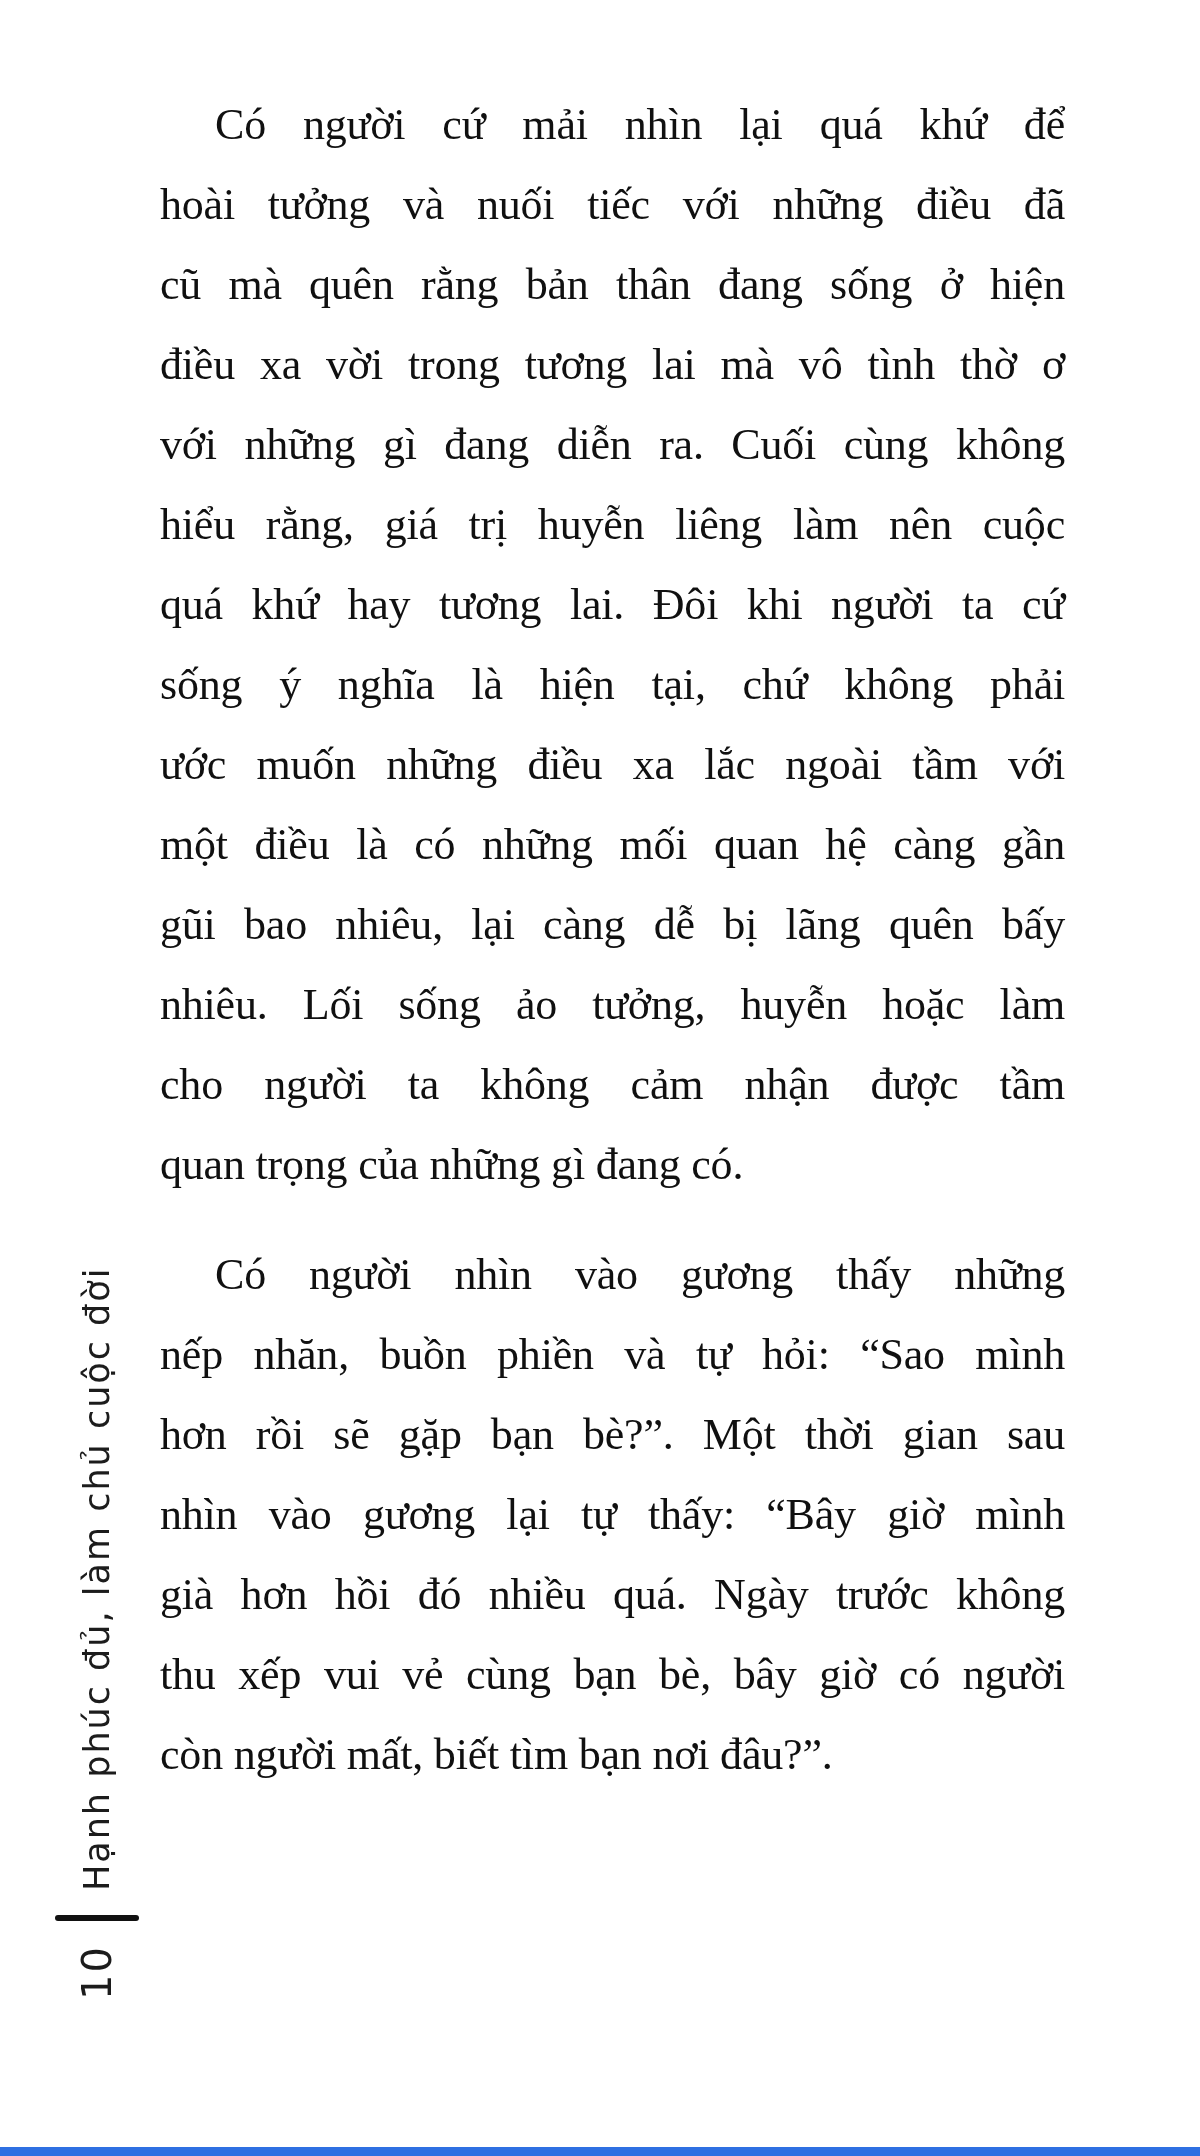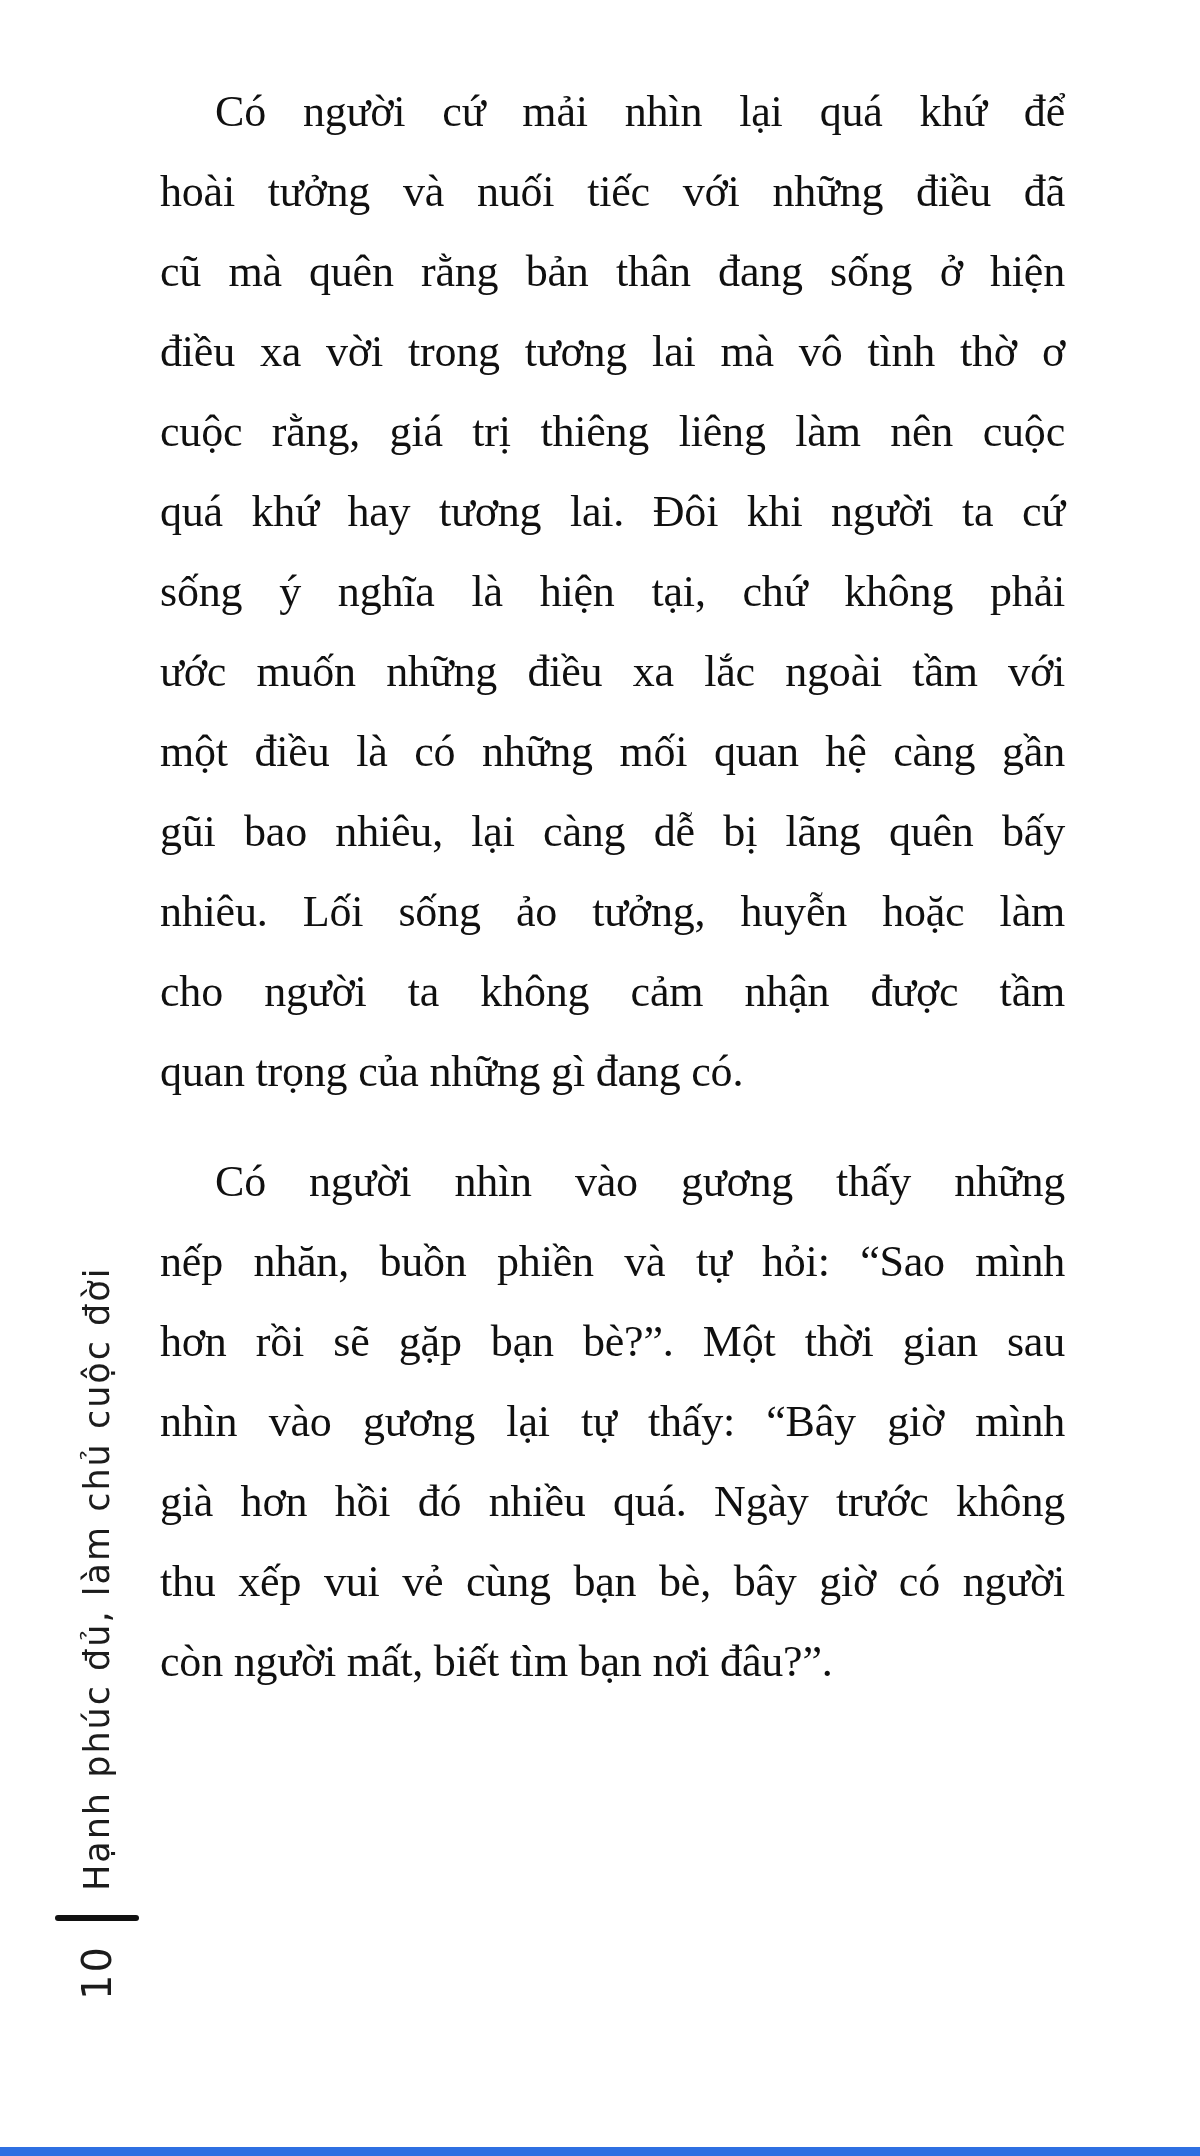"Có người cứ mải nhìn" .content { top: 72px -> 85px }
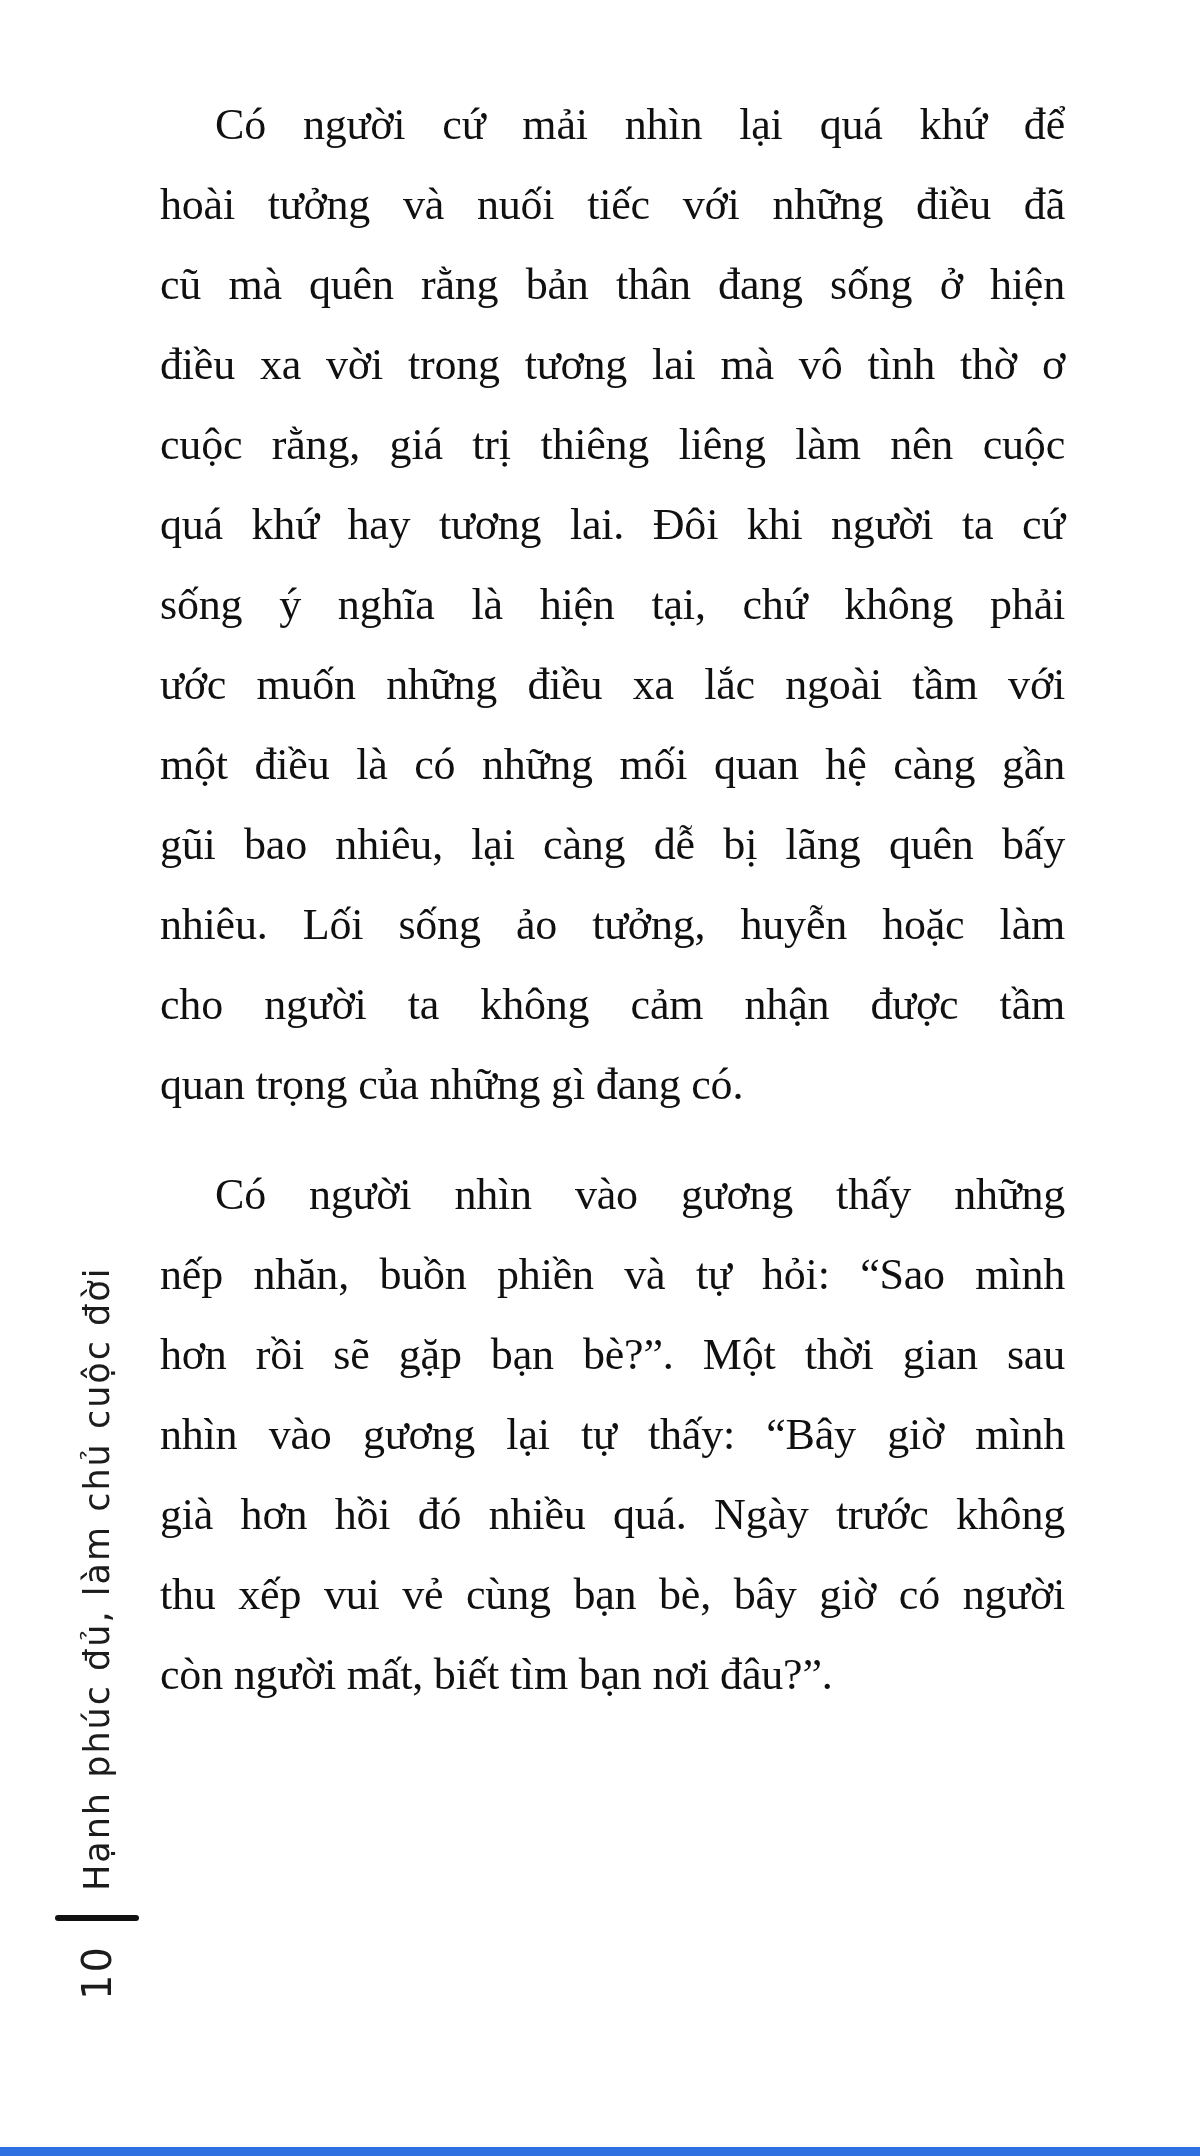"với những gì đang diễn" div.line { html: none -> <div>với những gì đang diễn ra. Cuối cùng không</div> }
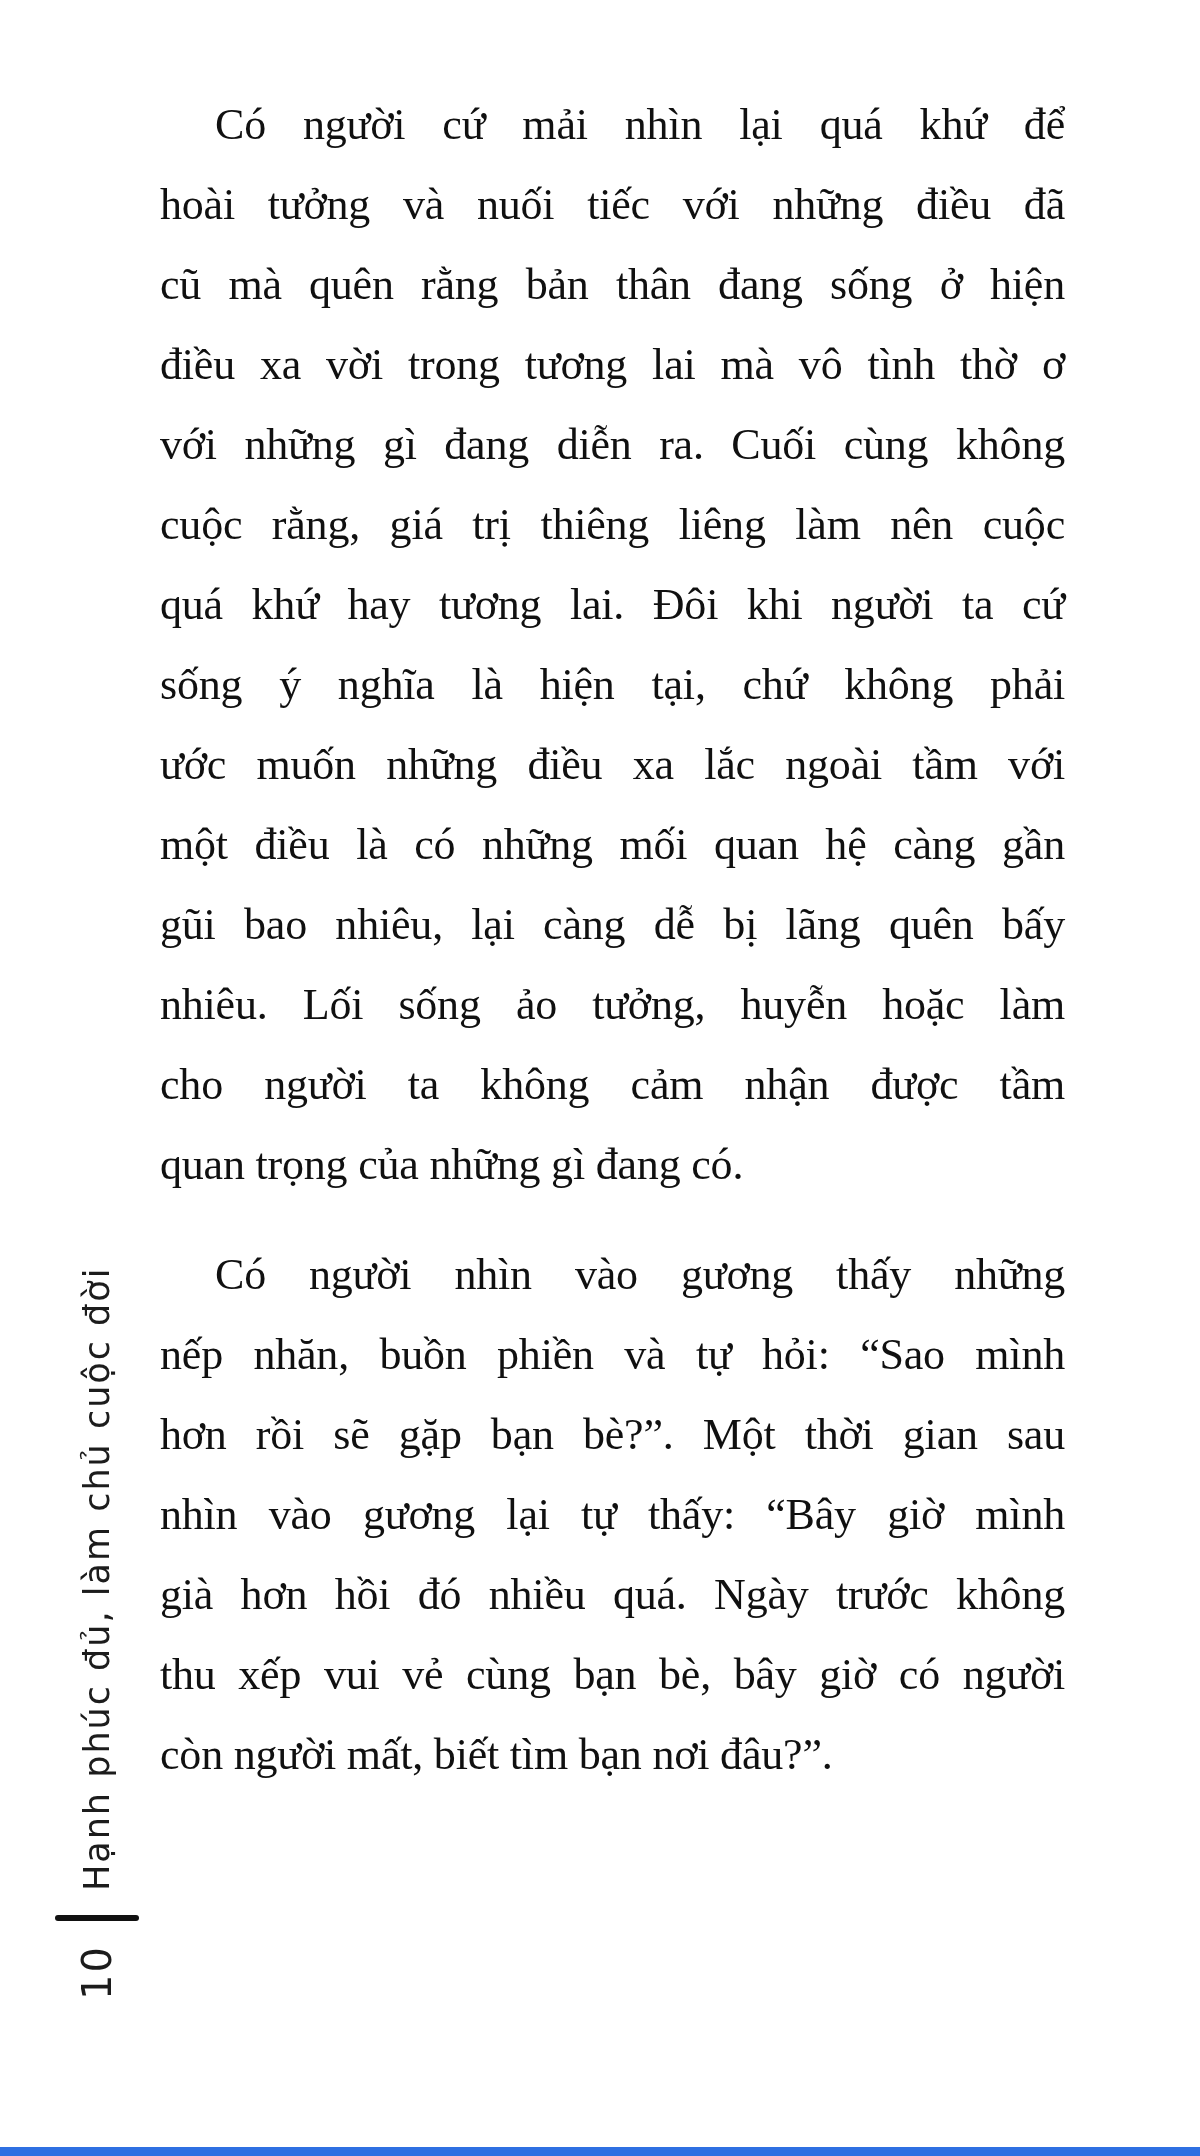"cuộc rằng, giá trị thiêng" div.line { text: cuộc rằng, giá trị thiêng -> hiểu rằng, giá trị huyễn }
